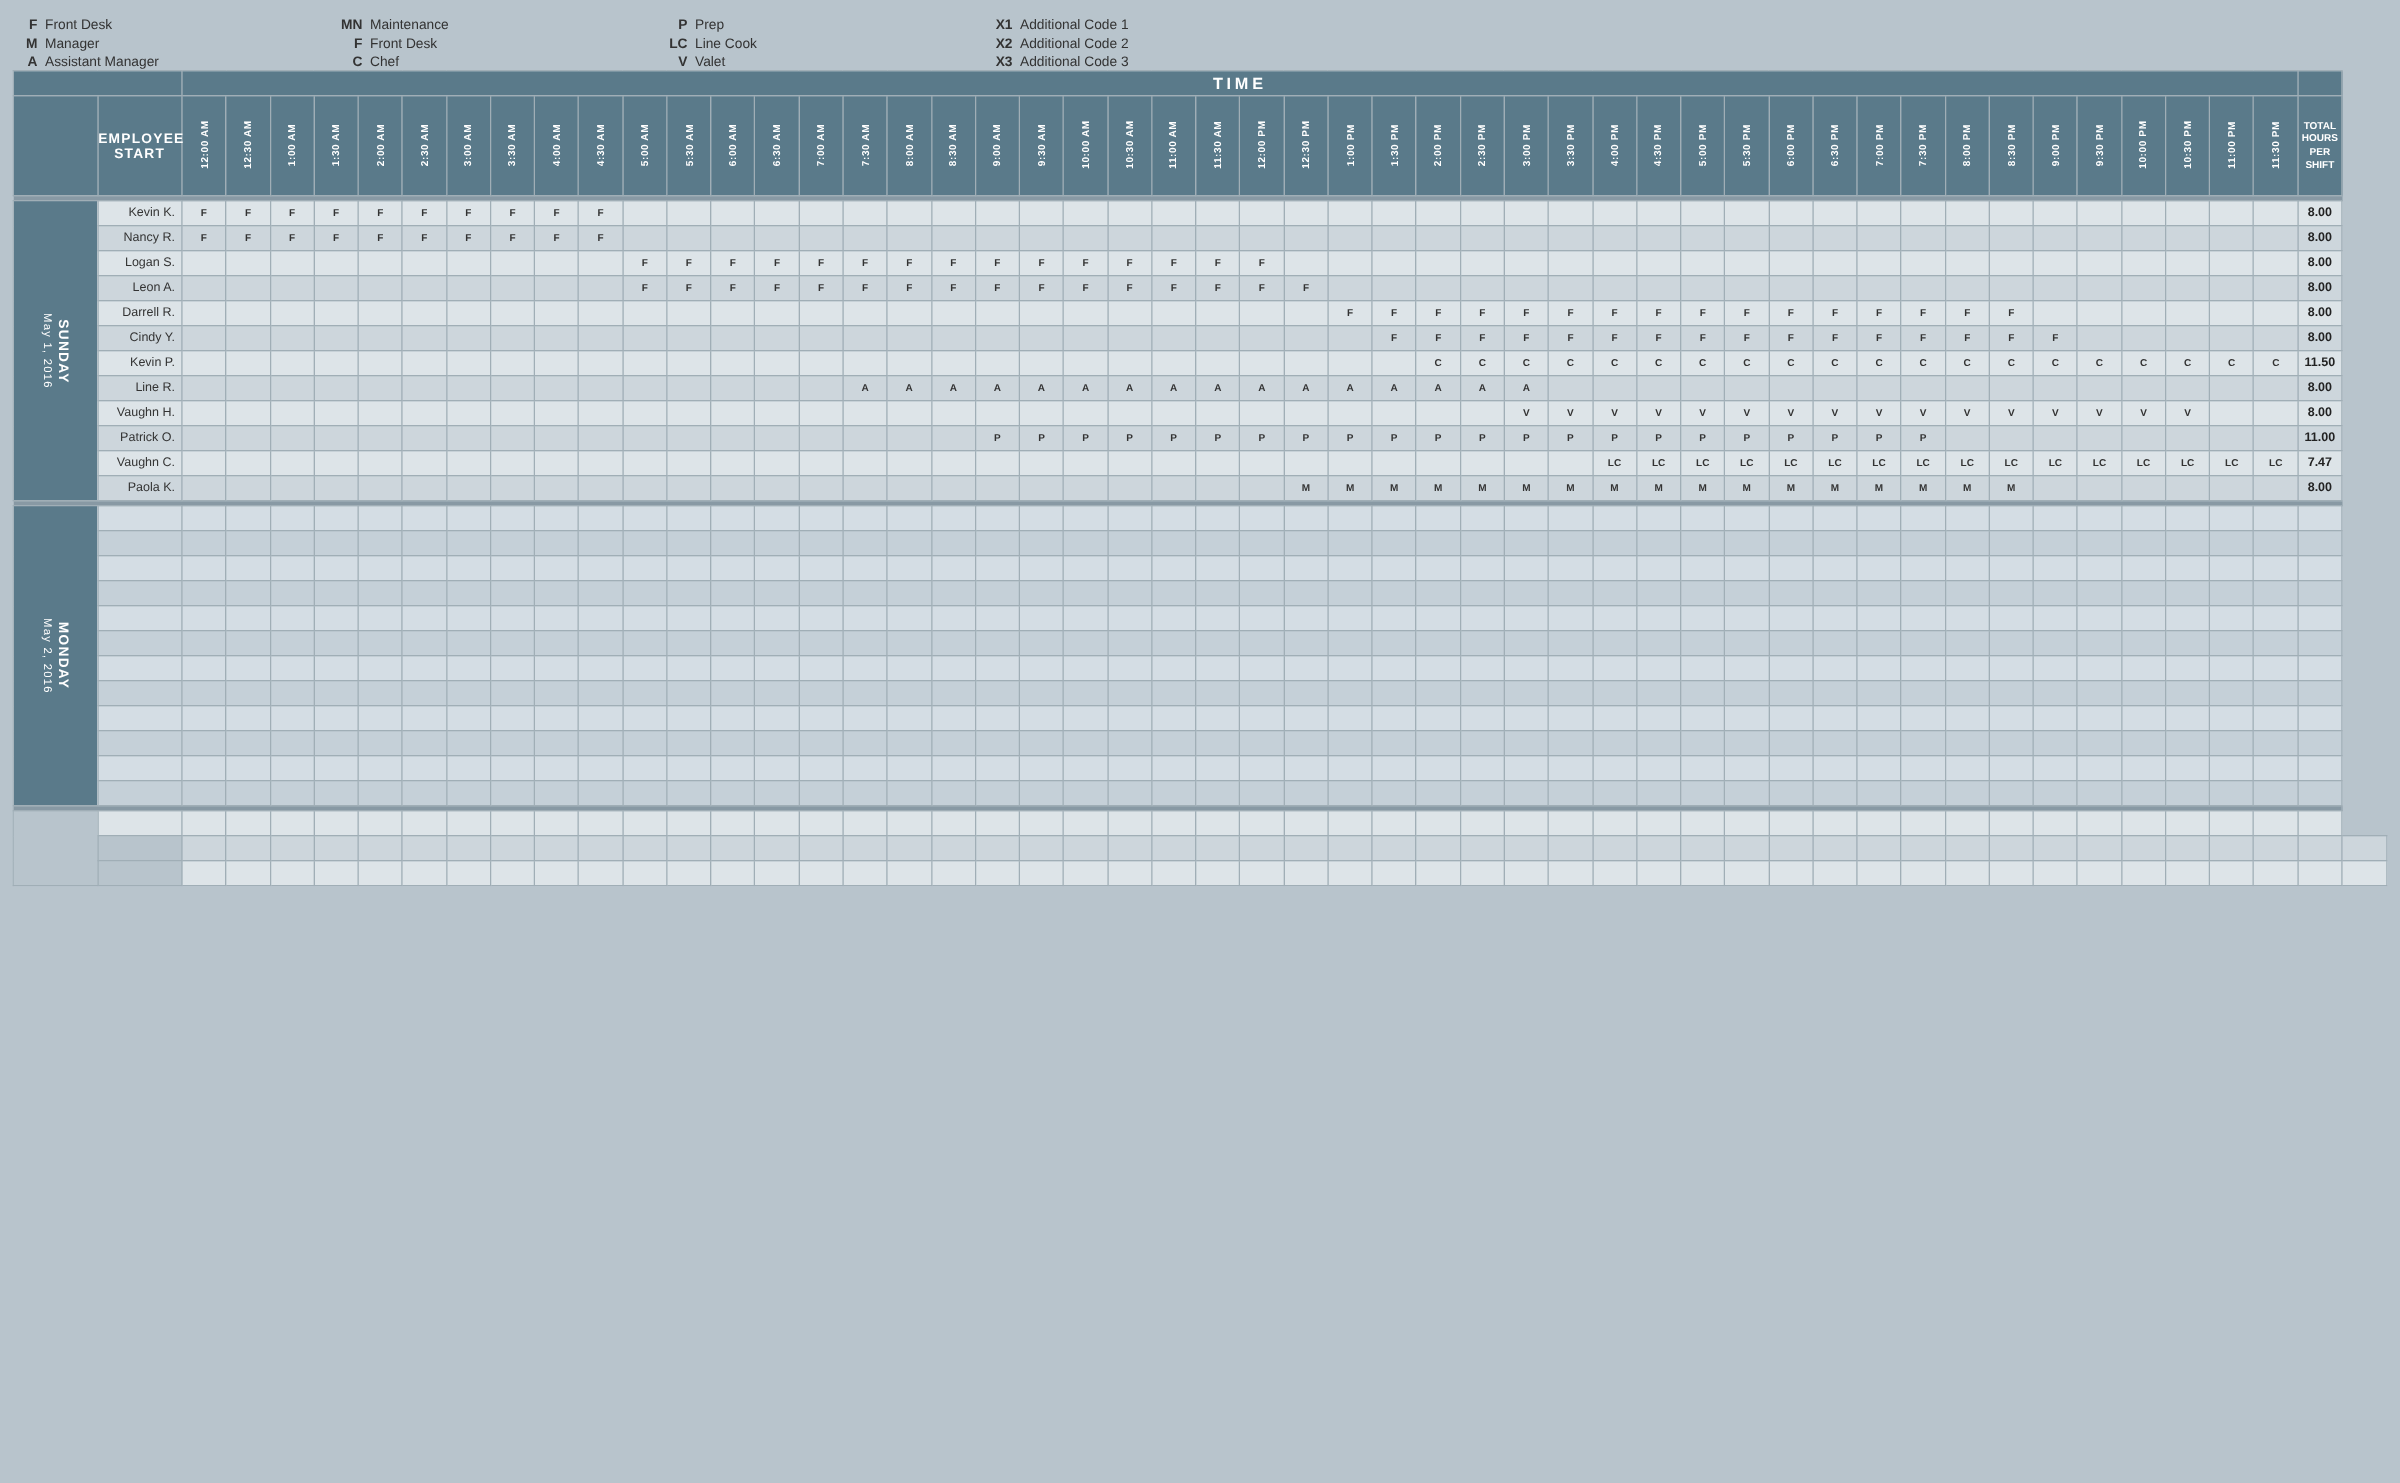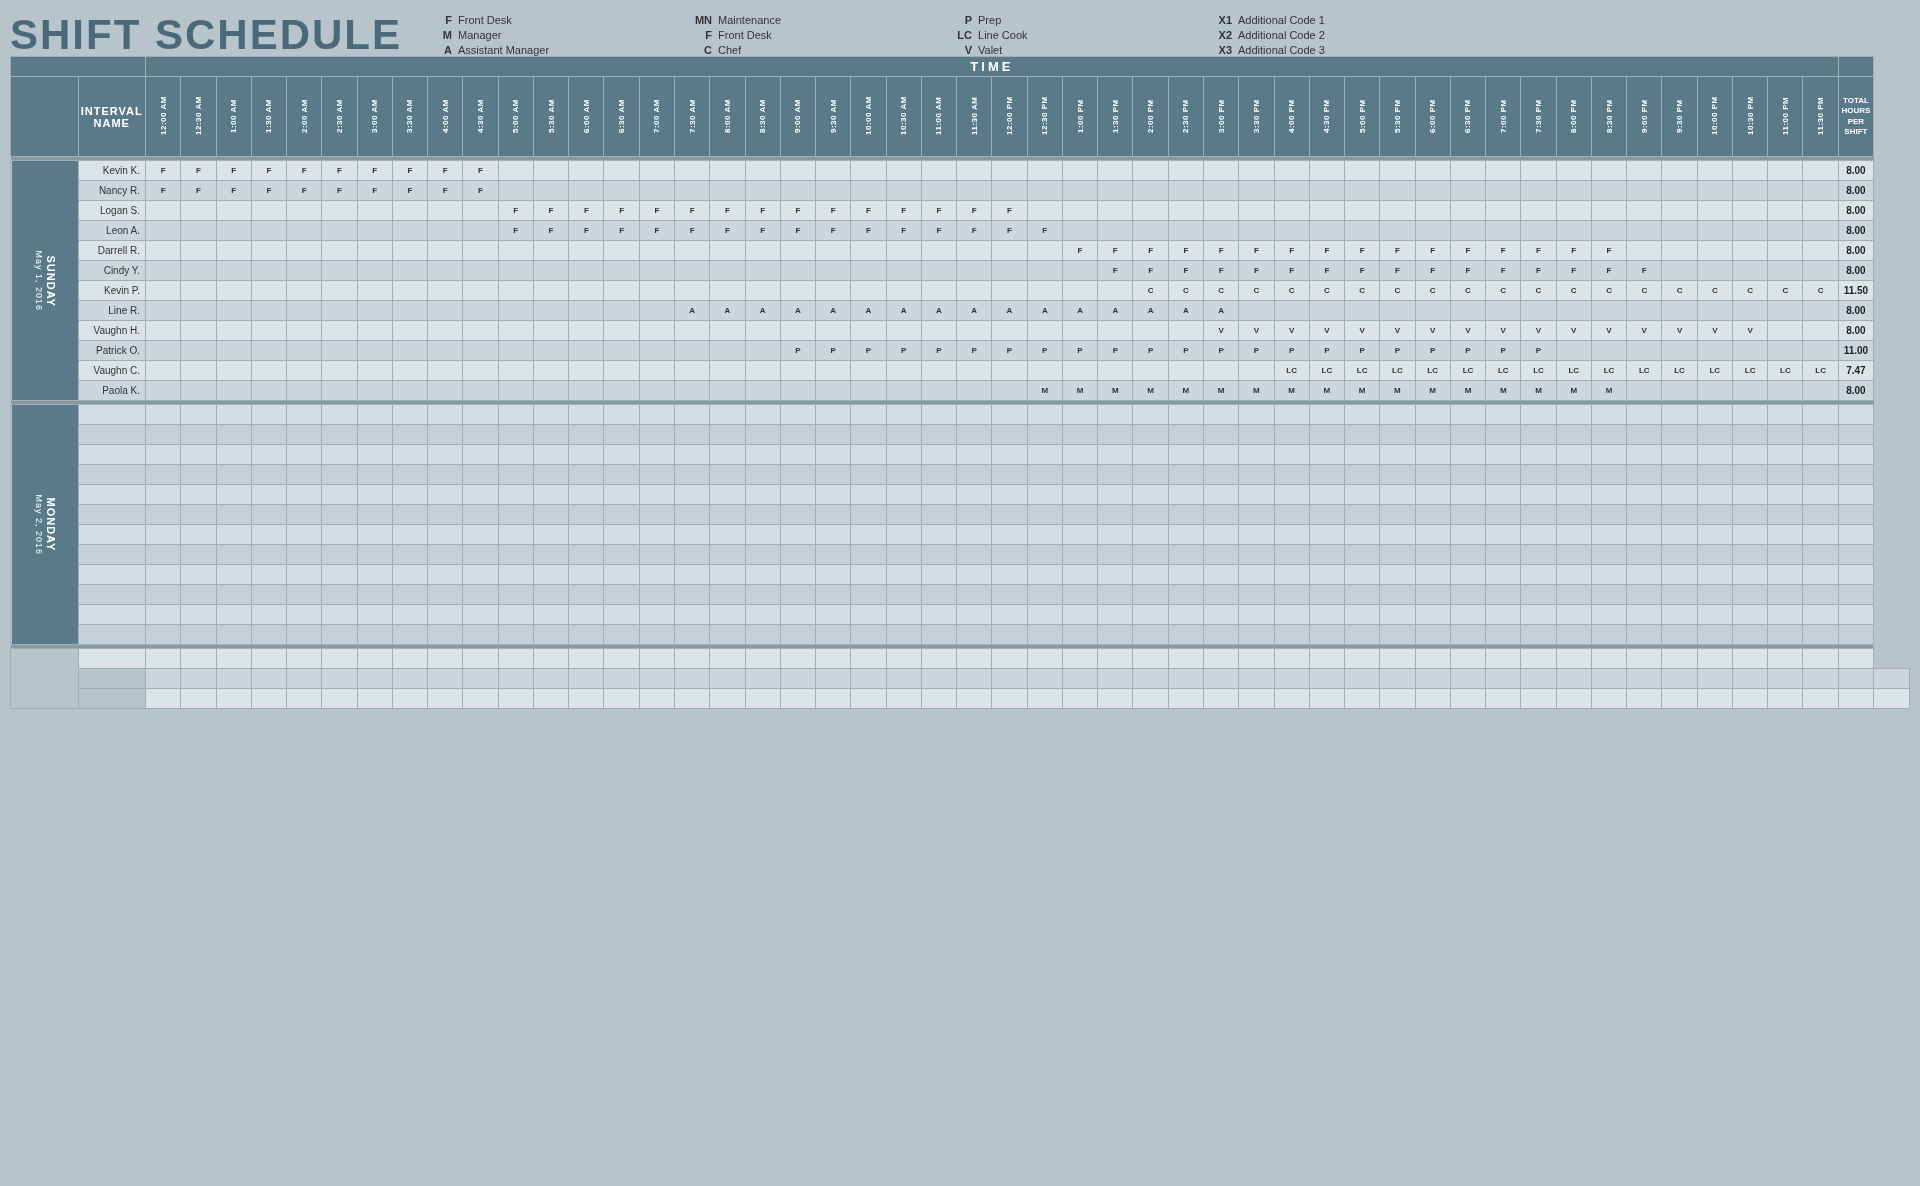"SHIFT SCHEDULE" div.title { html: <div>SHIFT SCHEDULE</div> -> none }
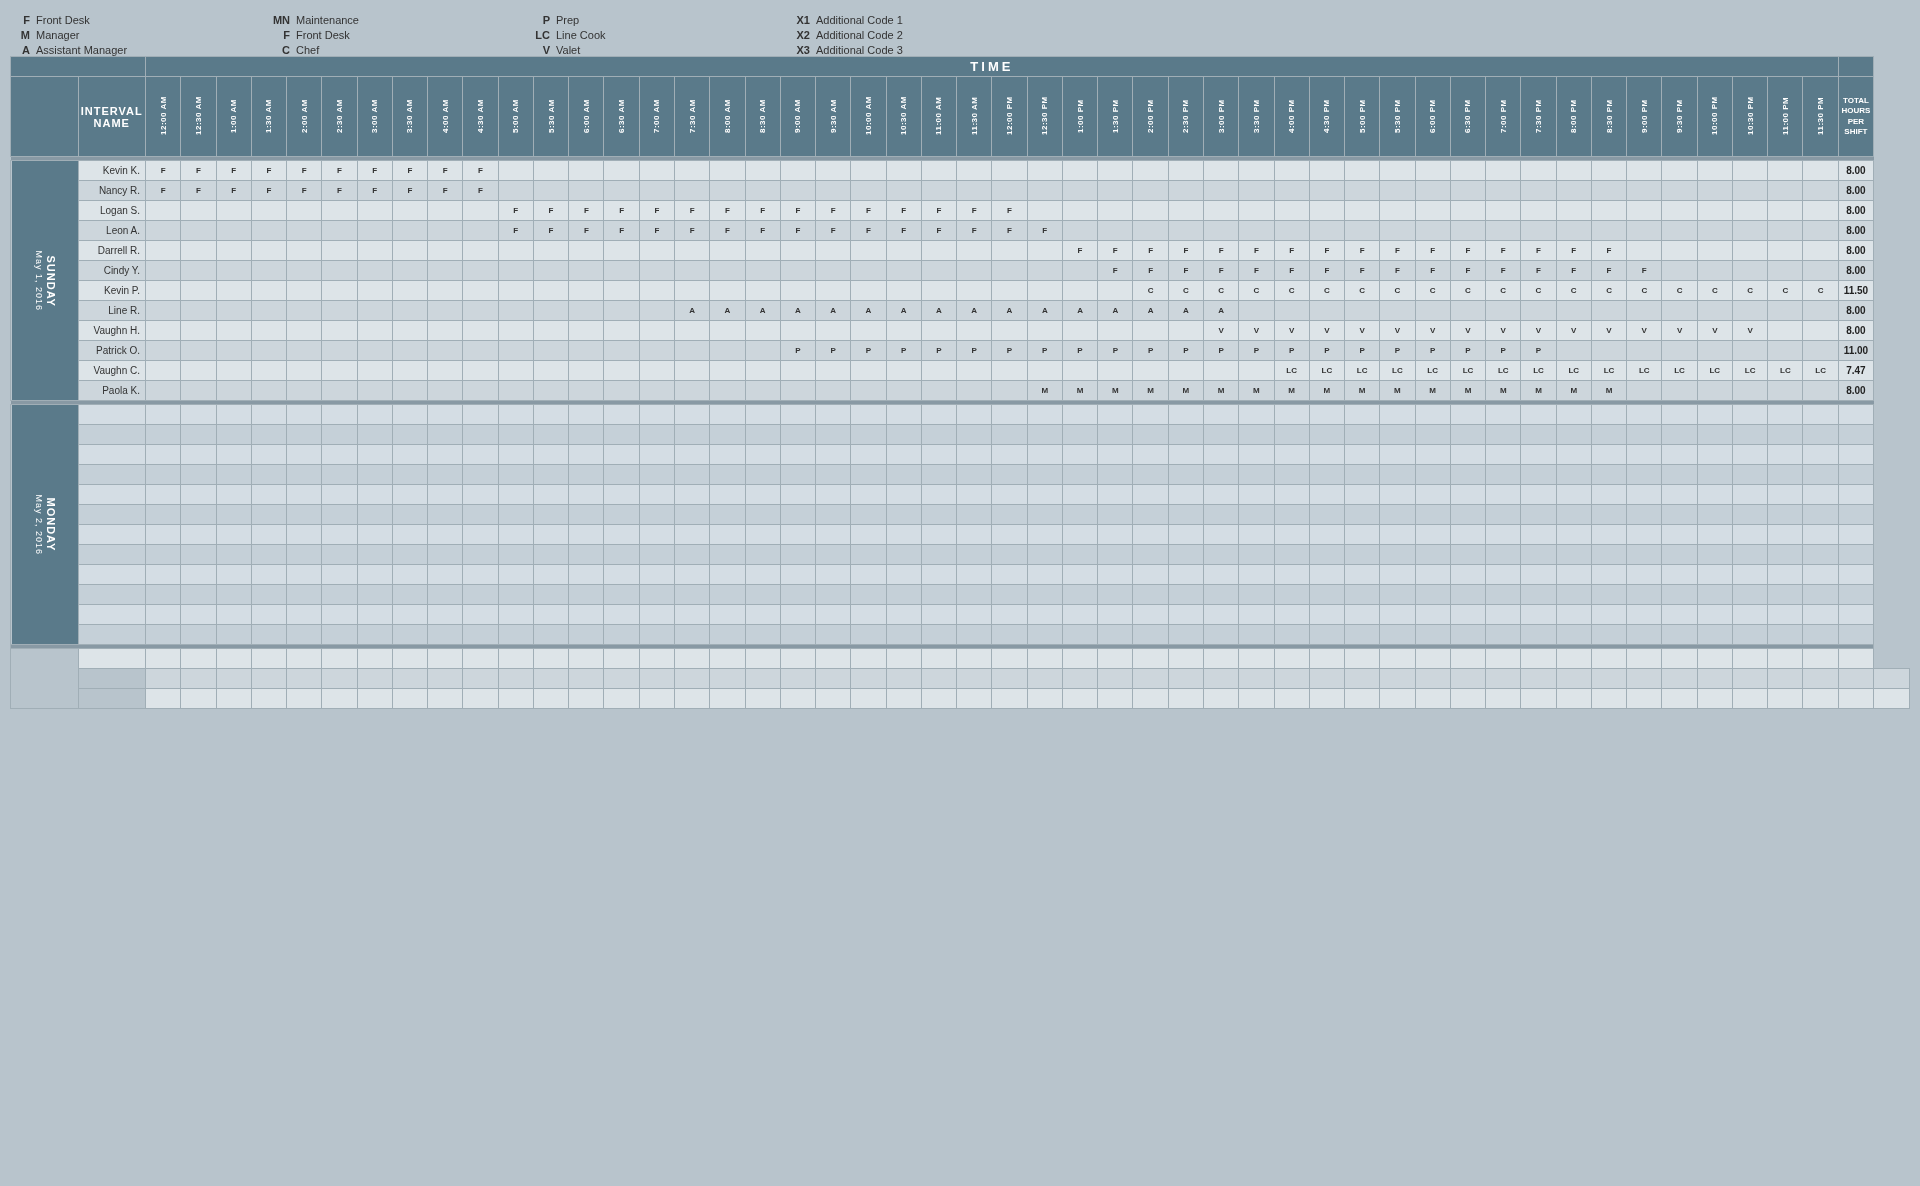"INTERVAL NAME" th.employee-name-header { text: INTERVAL NAME -> EMPLOYEE START }
